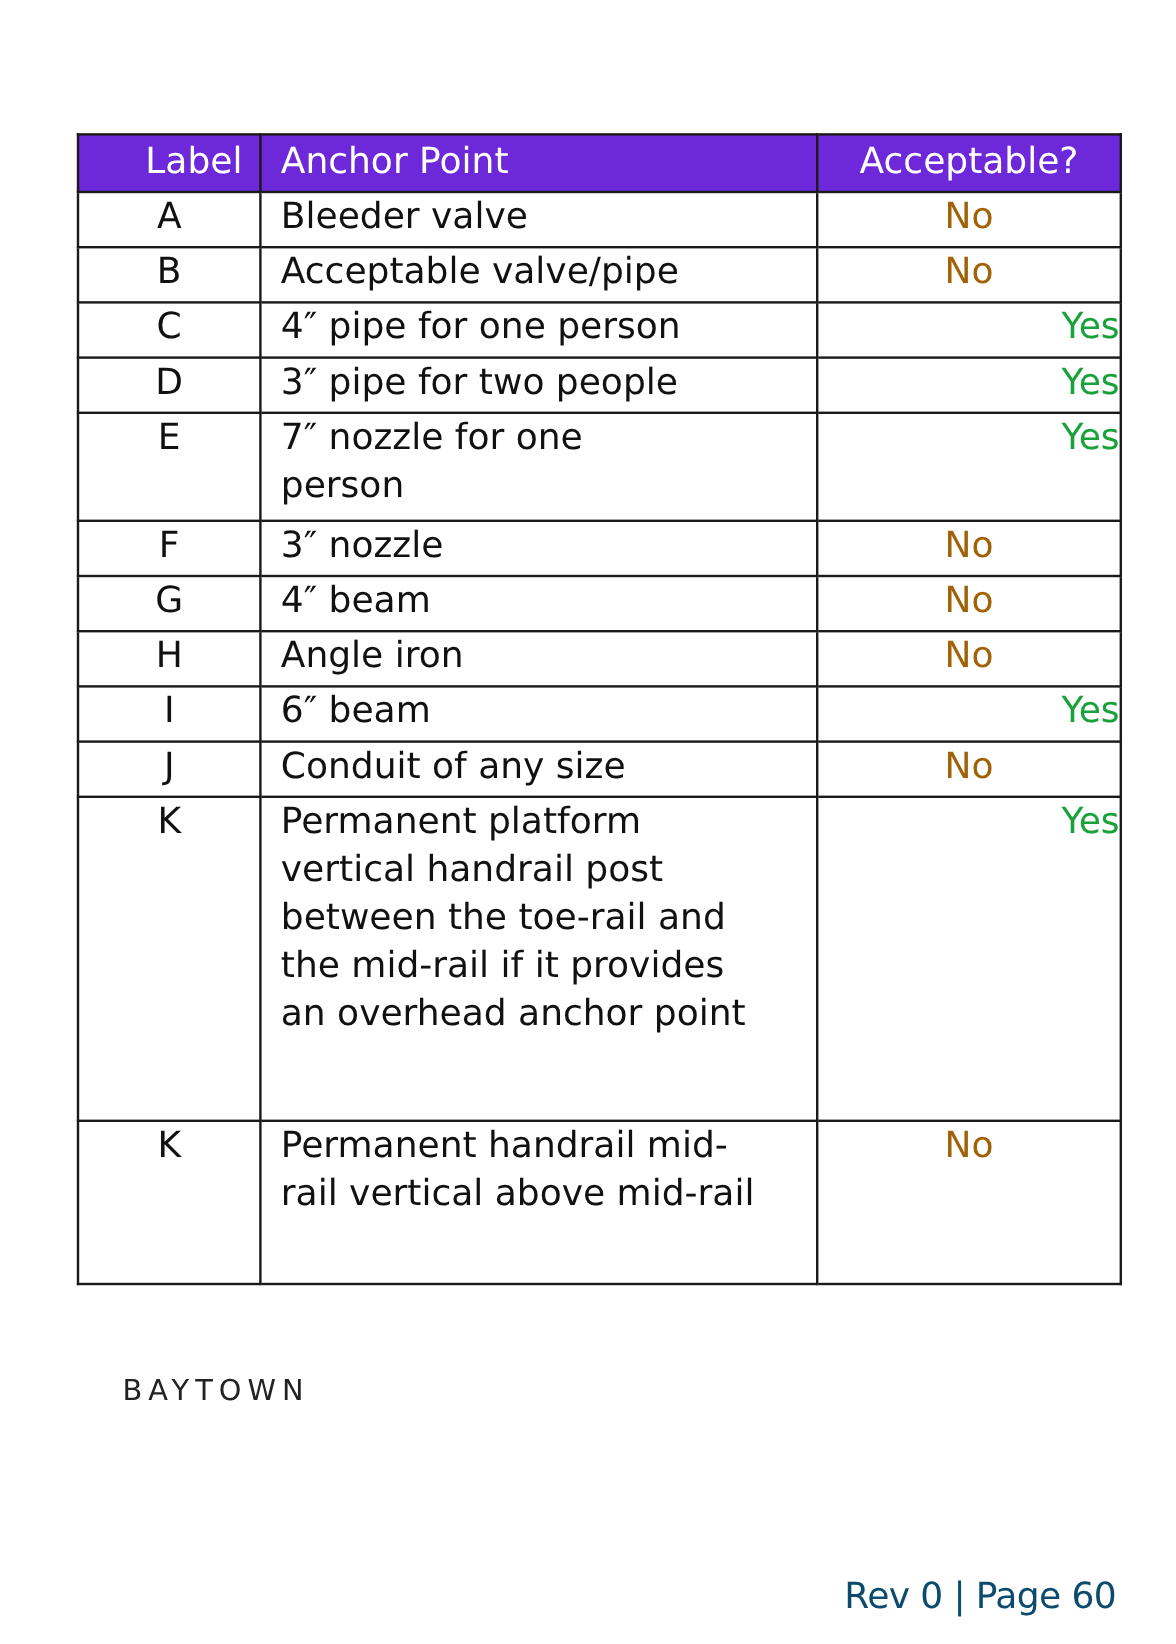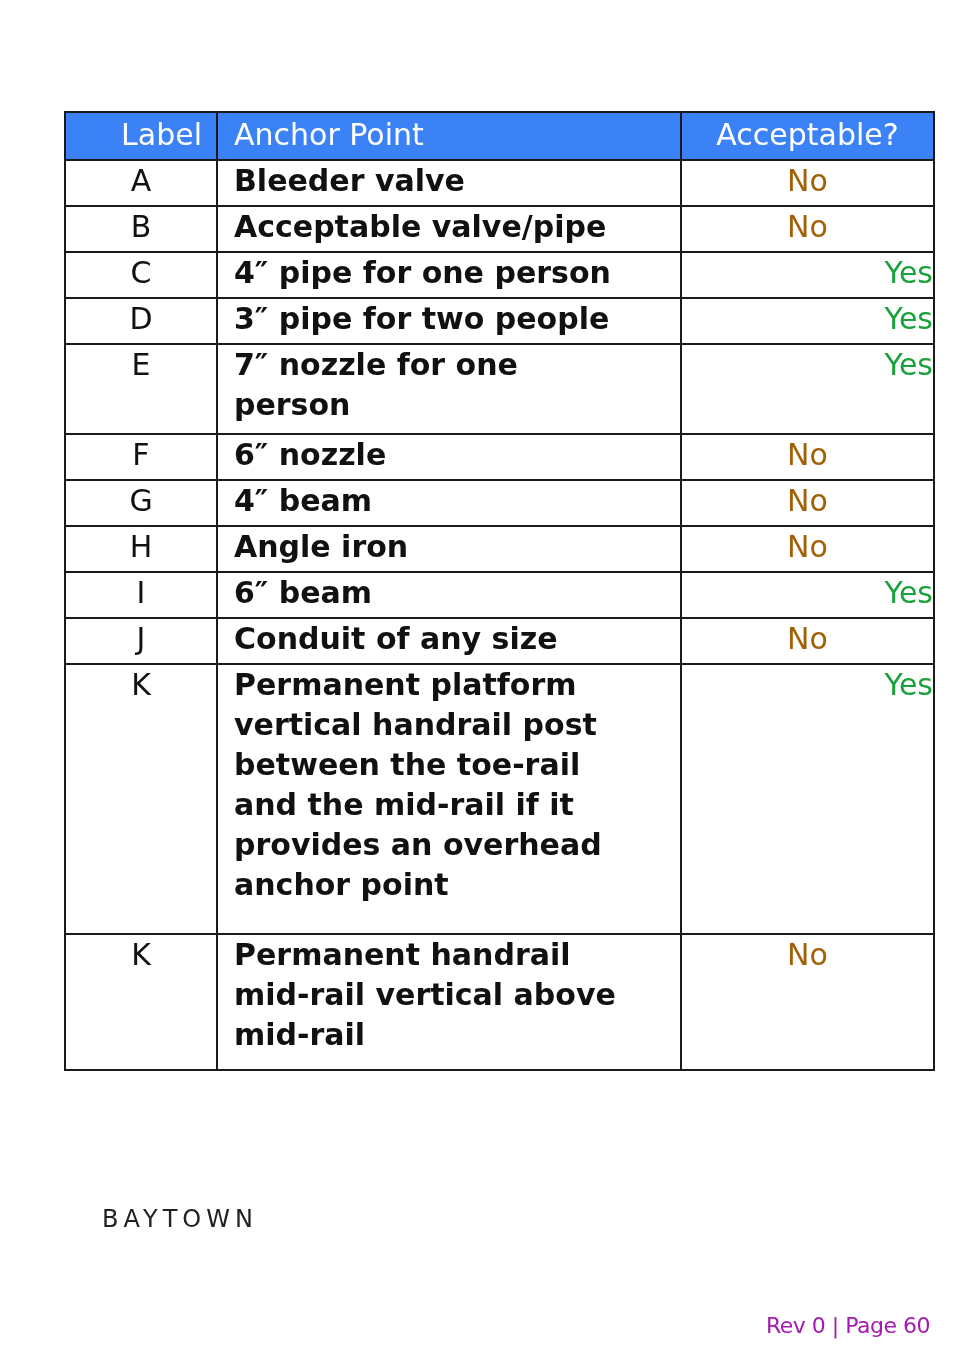"Label" .tbl th { background: #3b82f6 -> #6d28d9 }
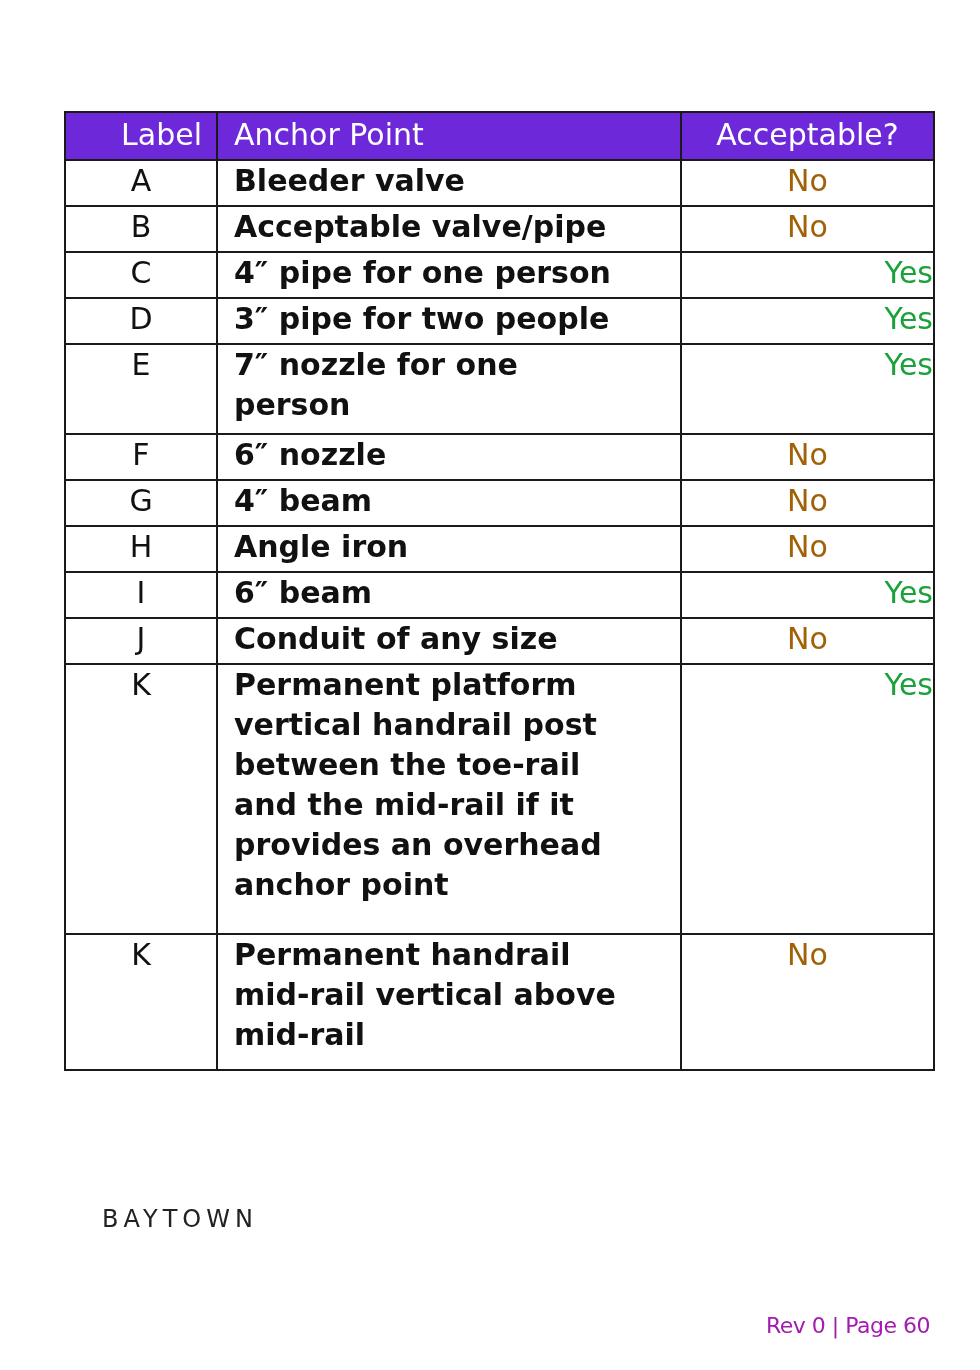"Bleeder valve" .tbl td.col-anchor { font-weight: bold -> none }
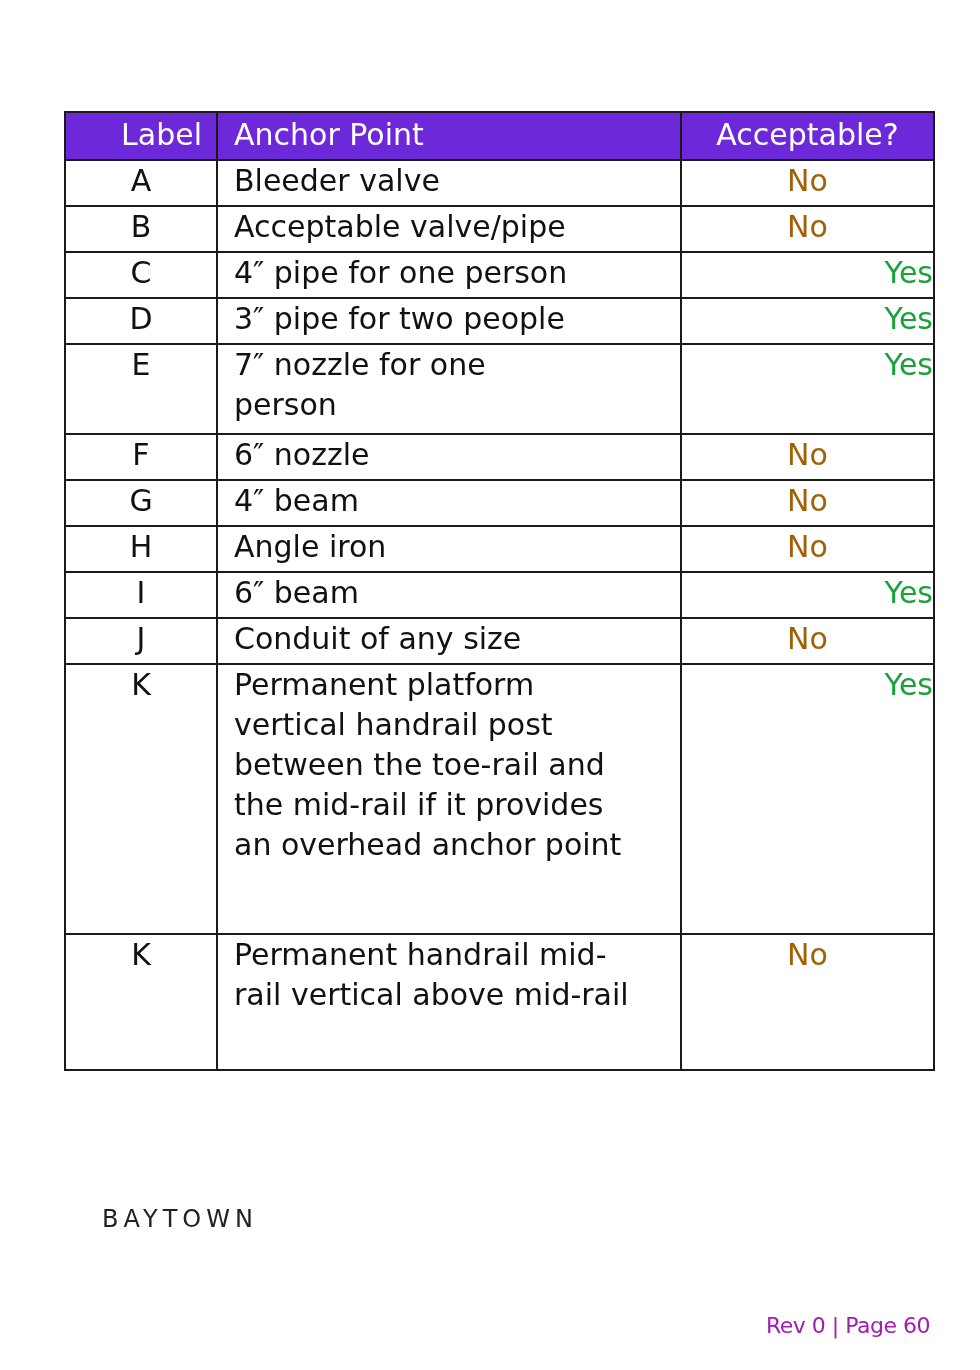"6″ nozzle" td.col-anchor { text: 6 -> 3 }
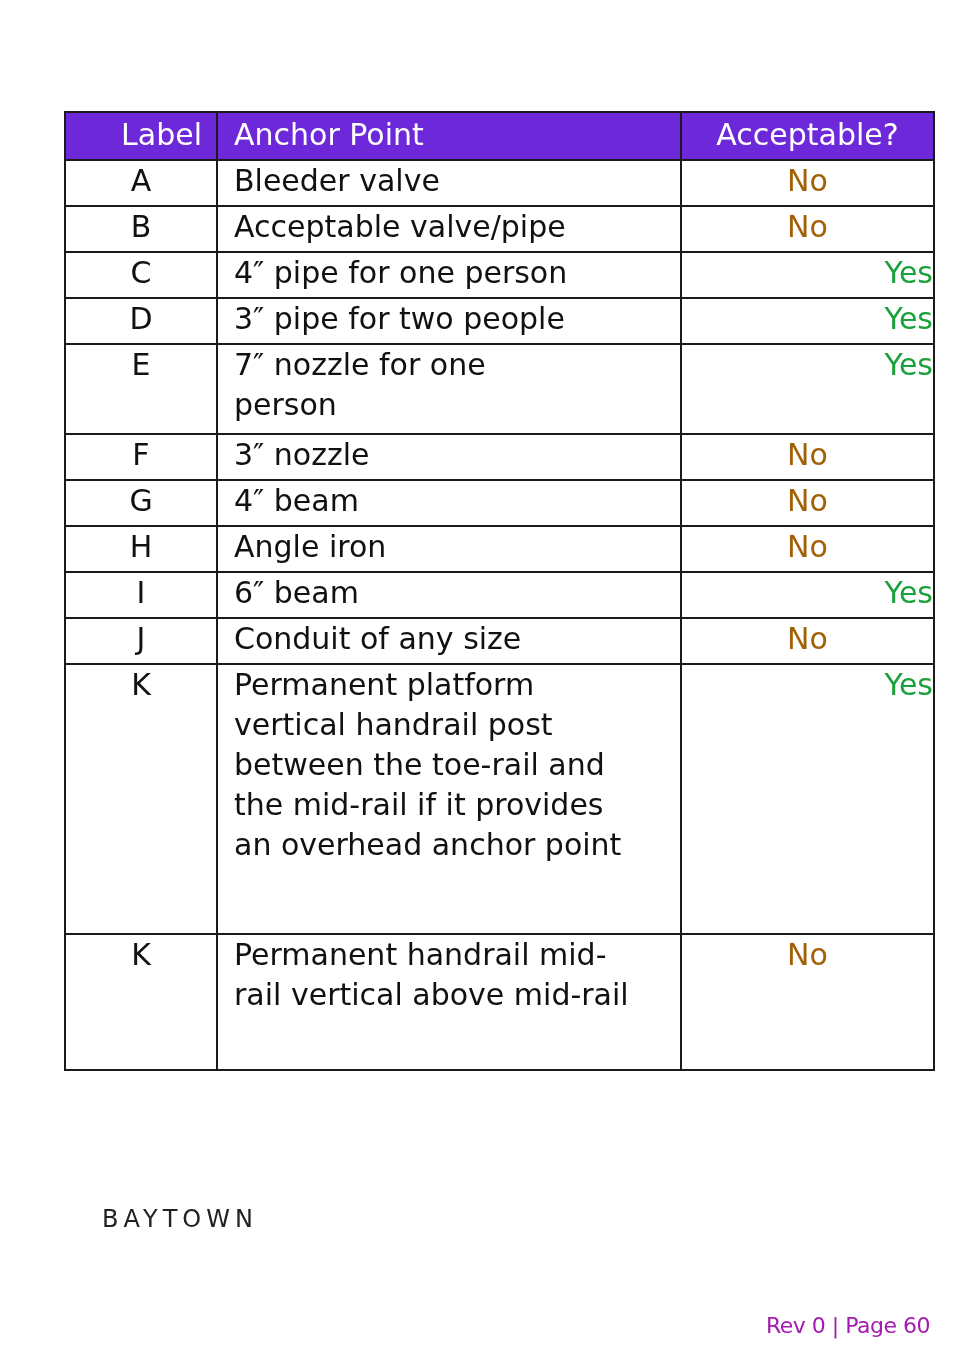"BAYTOWN" .logo { top: 1206px -> 1146px }
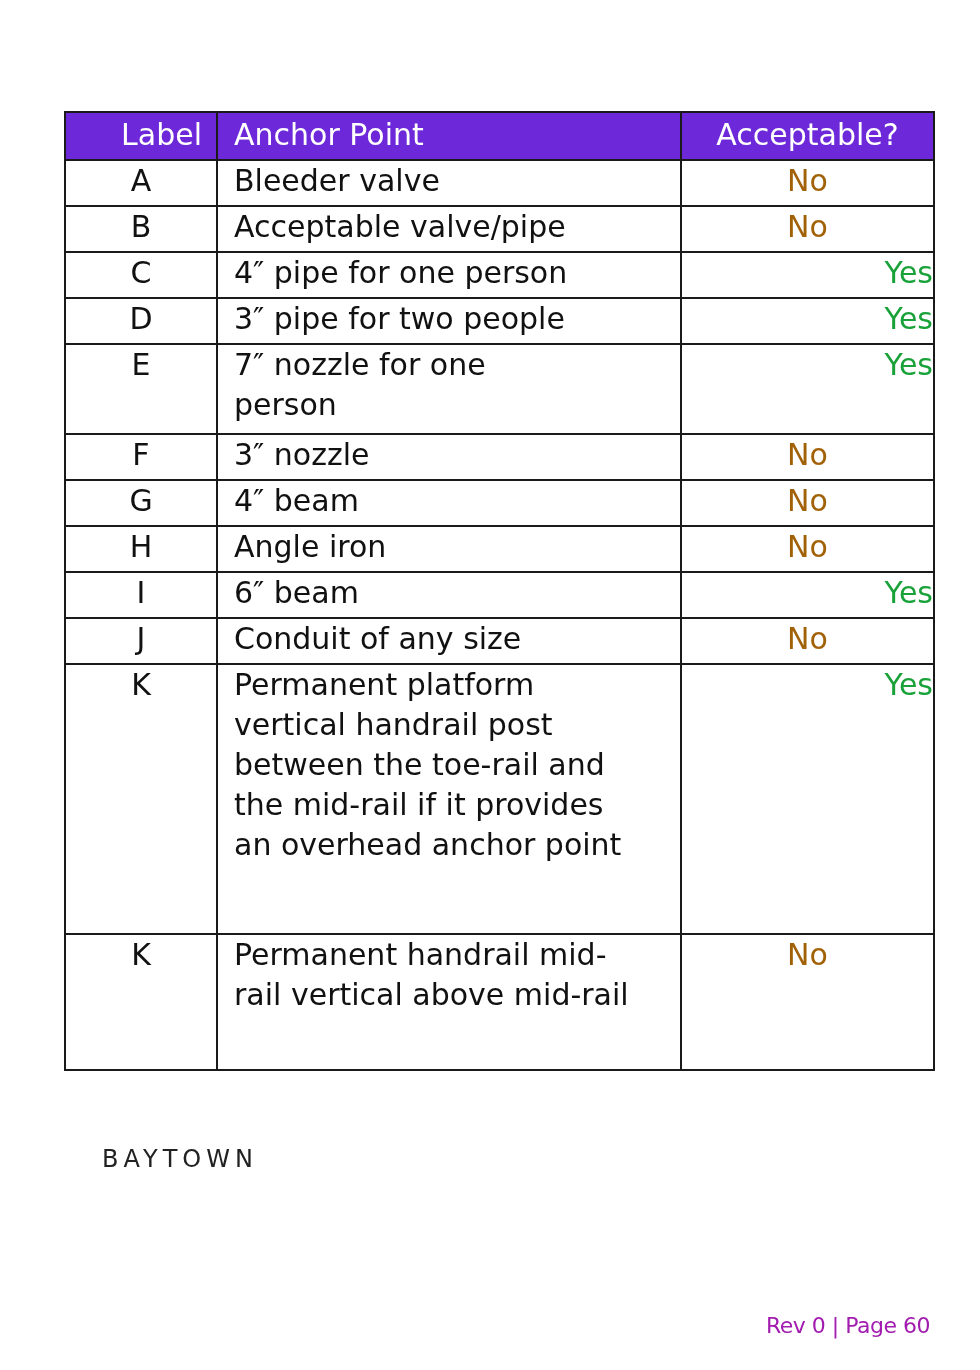"Rev 0 | Page 60" .footer { color: #a21caf -> #0c4a6e; font-size: 22px -> 30px }
